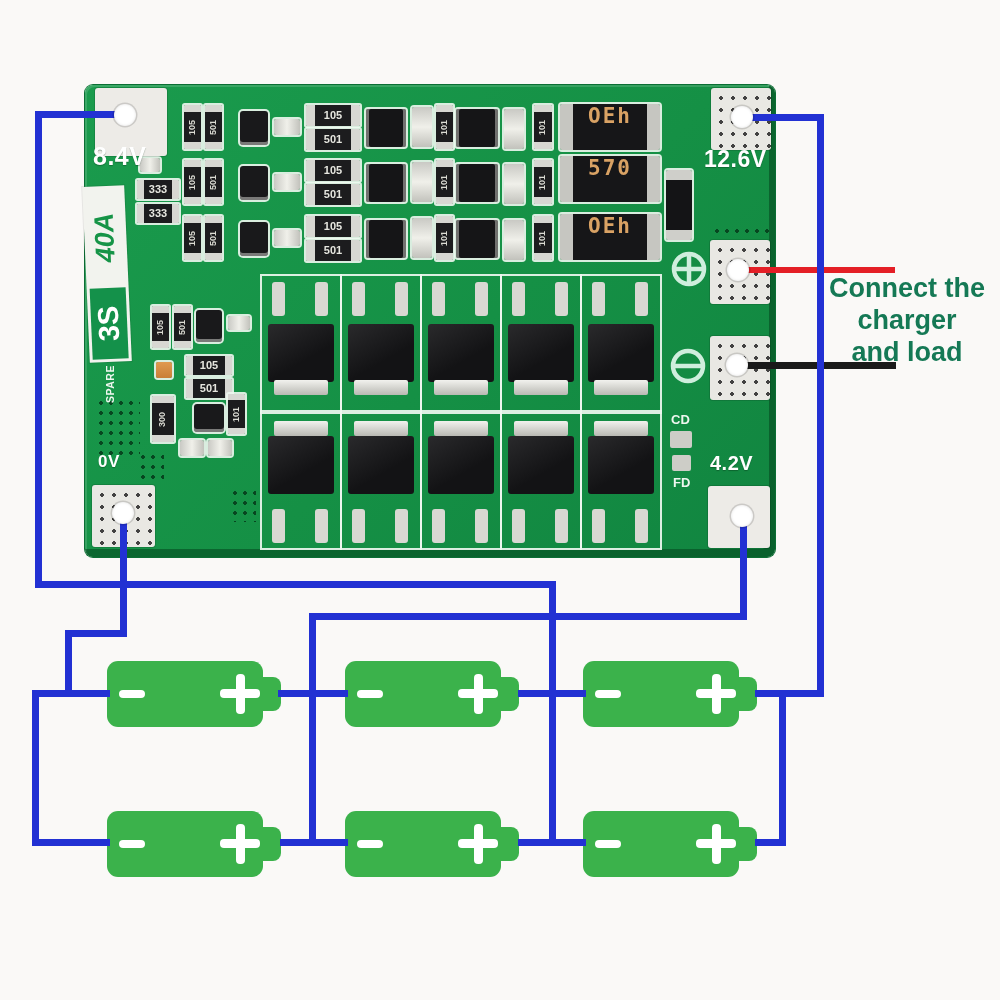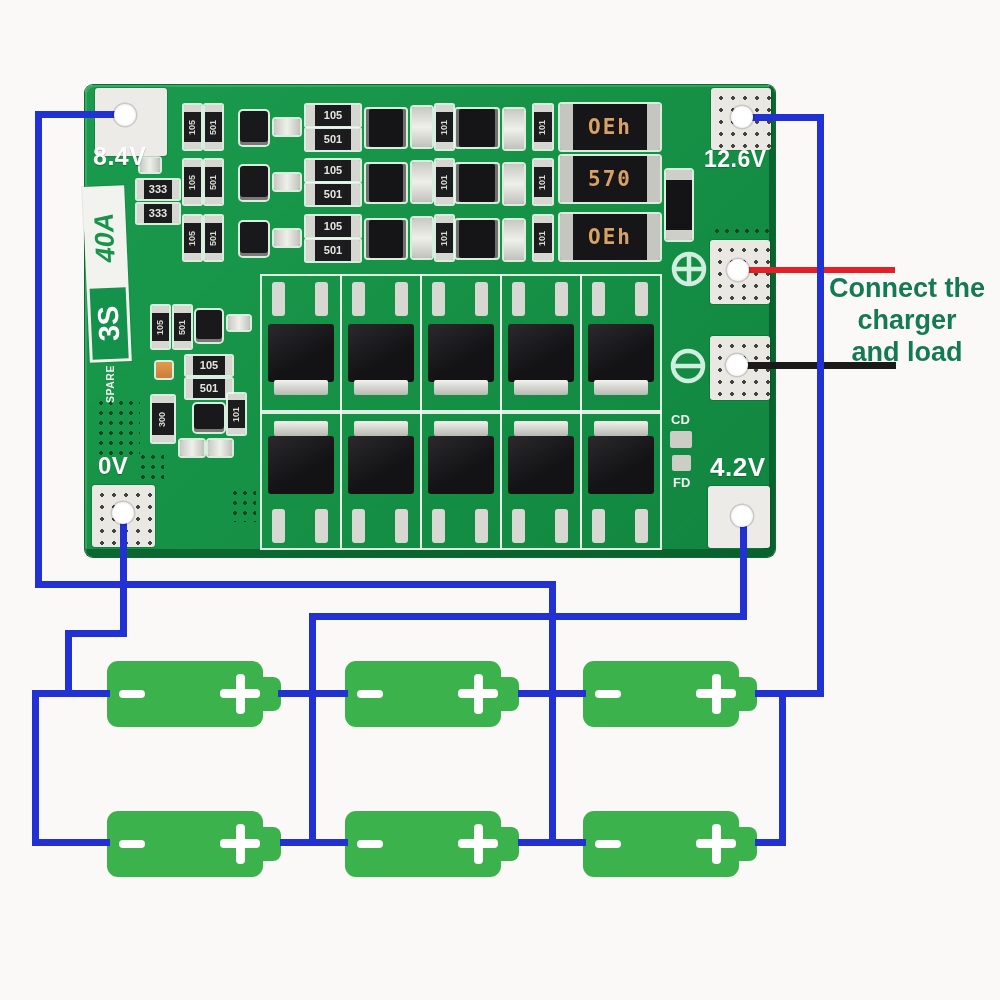"OEh" .bigres { align-items: center -> flex-start }
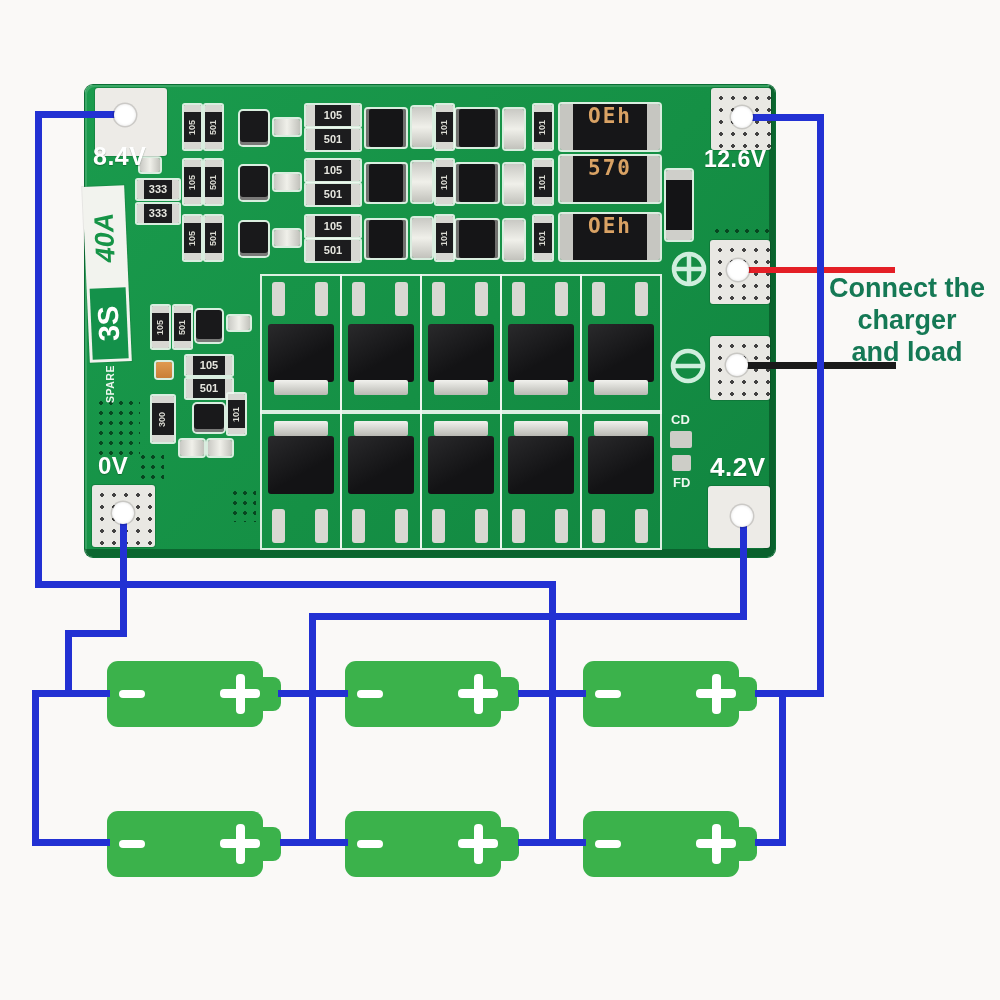"0V" div.padlabel { font-size: 24px -> 17px }
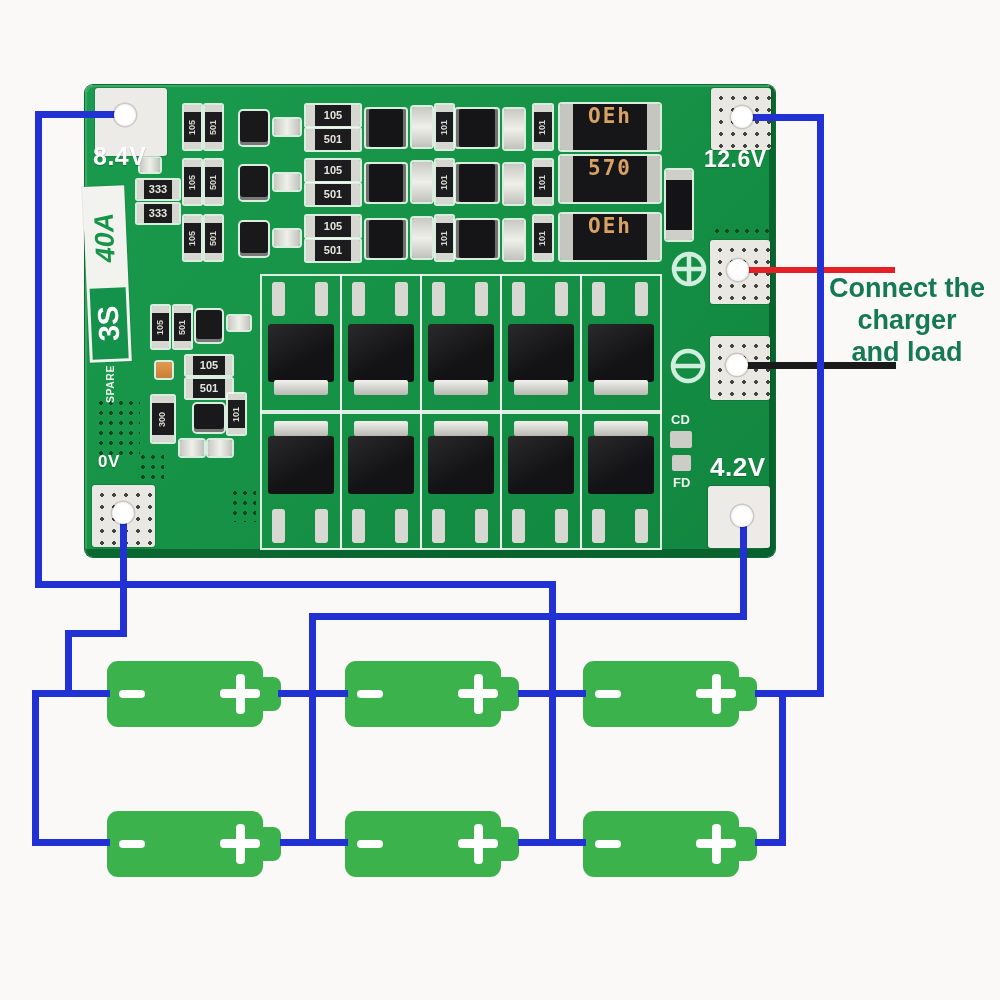"4.2V" div.padlabel { font-size: 26px -> 20px }
